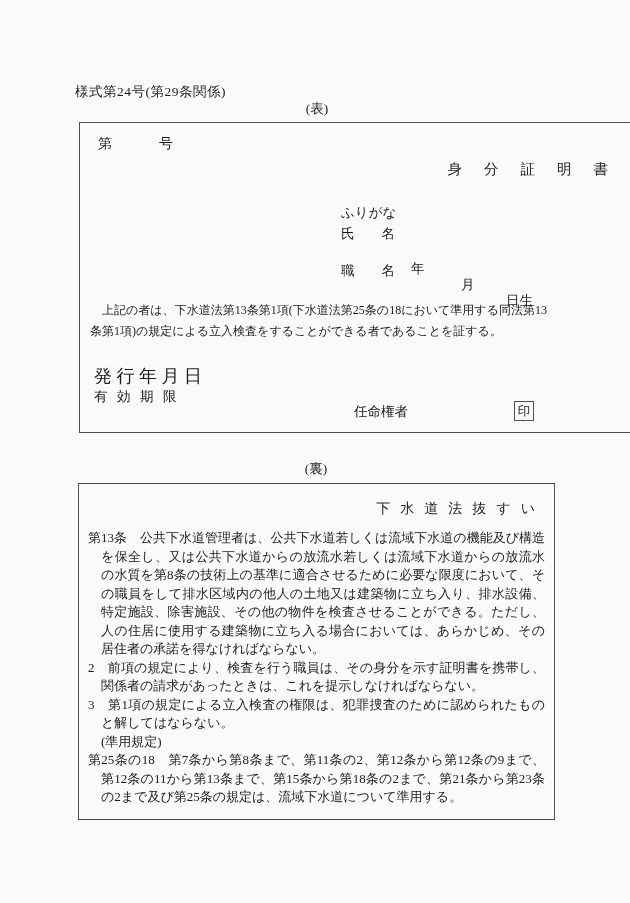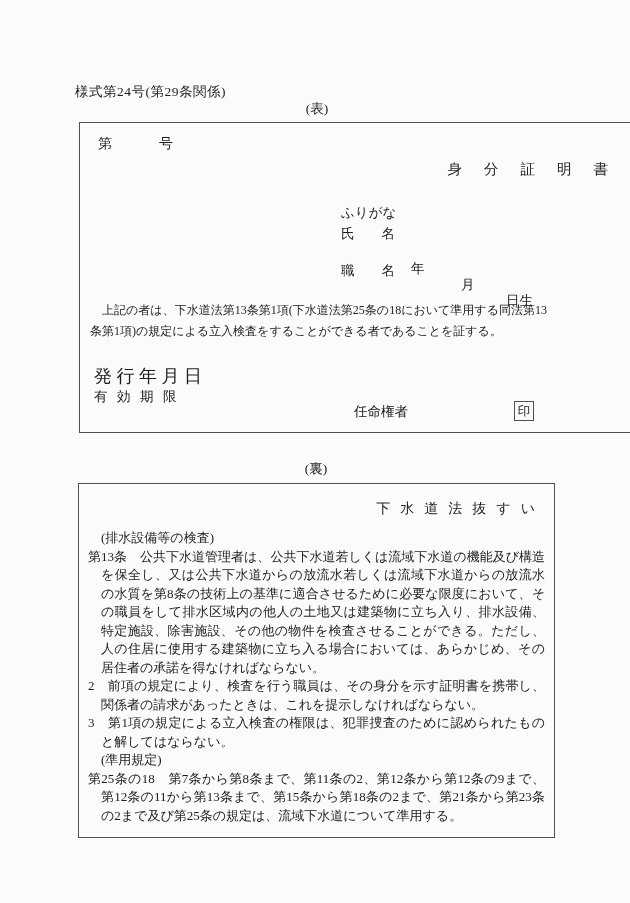"(排水設備等の検査)" p.p-indent { html: <p>(排水設備等の検査)</p> -> none }
